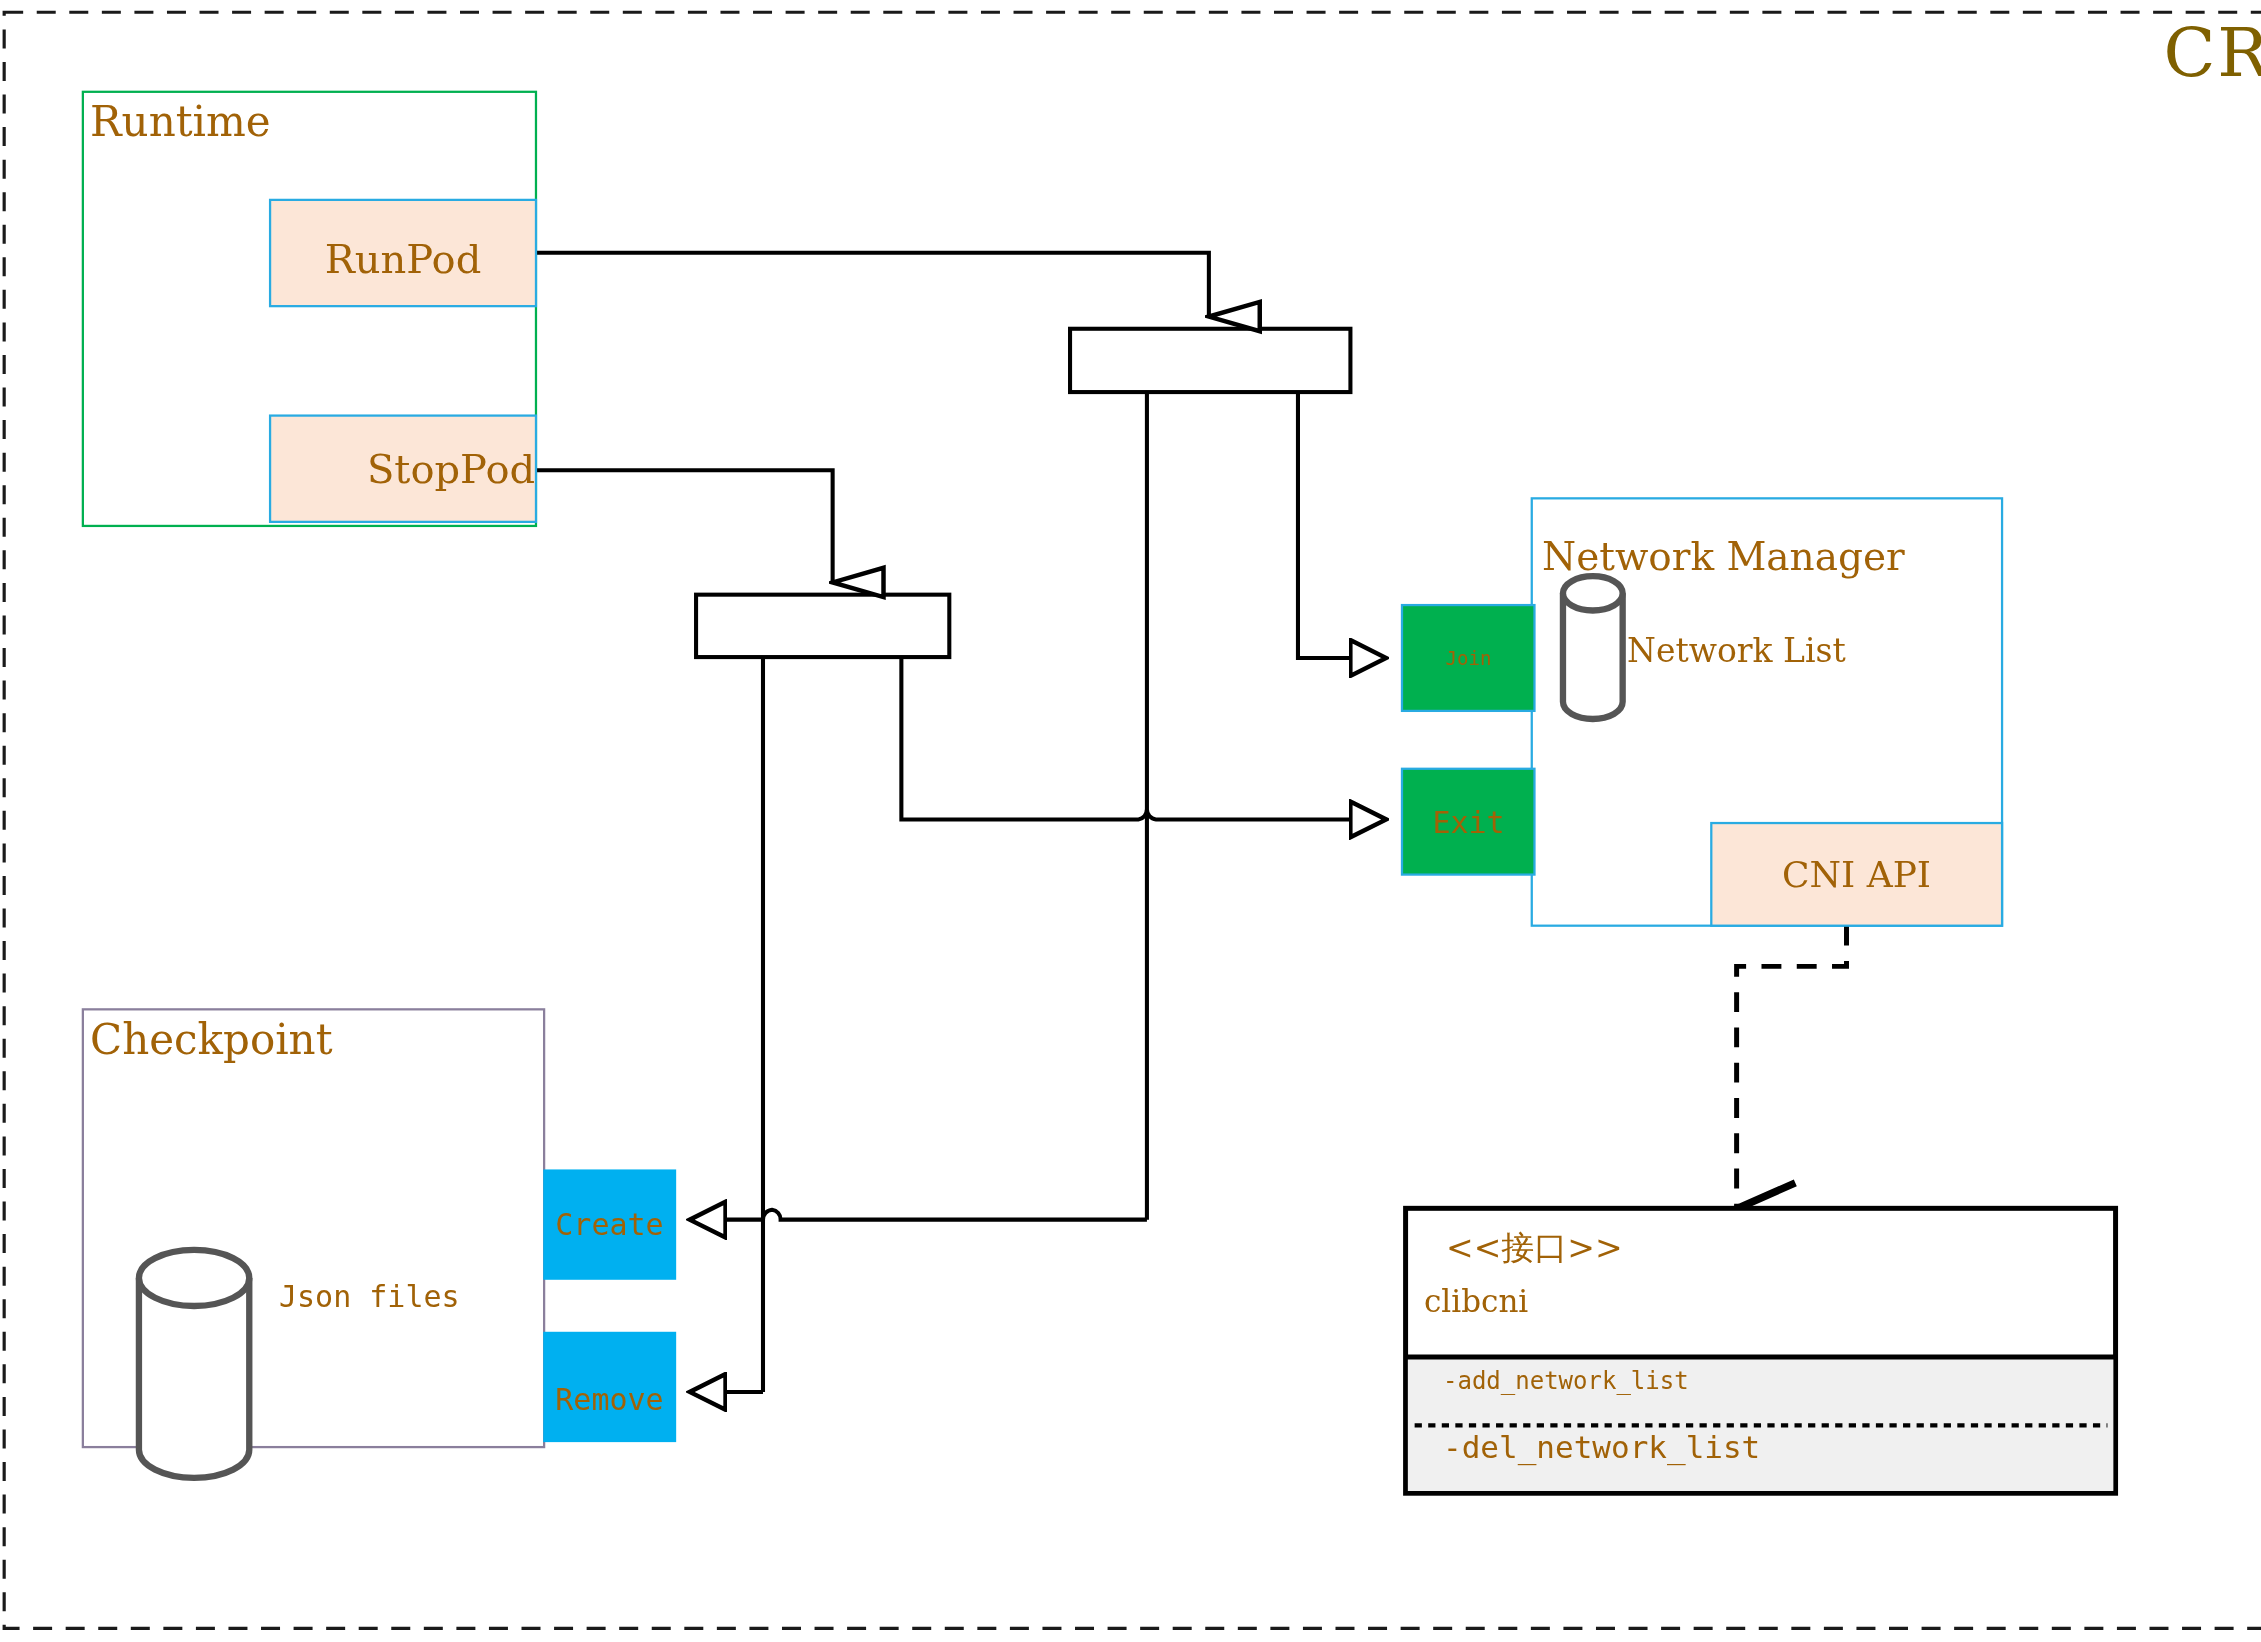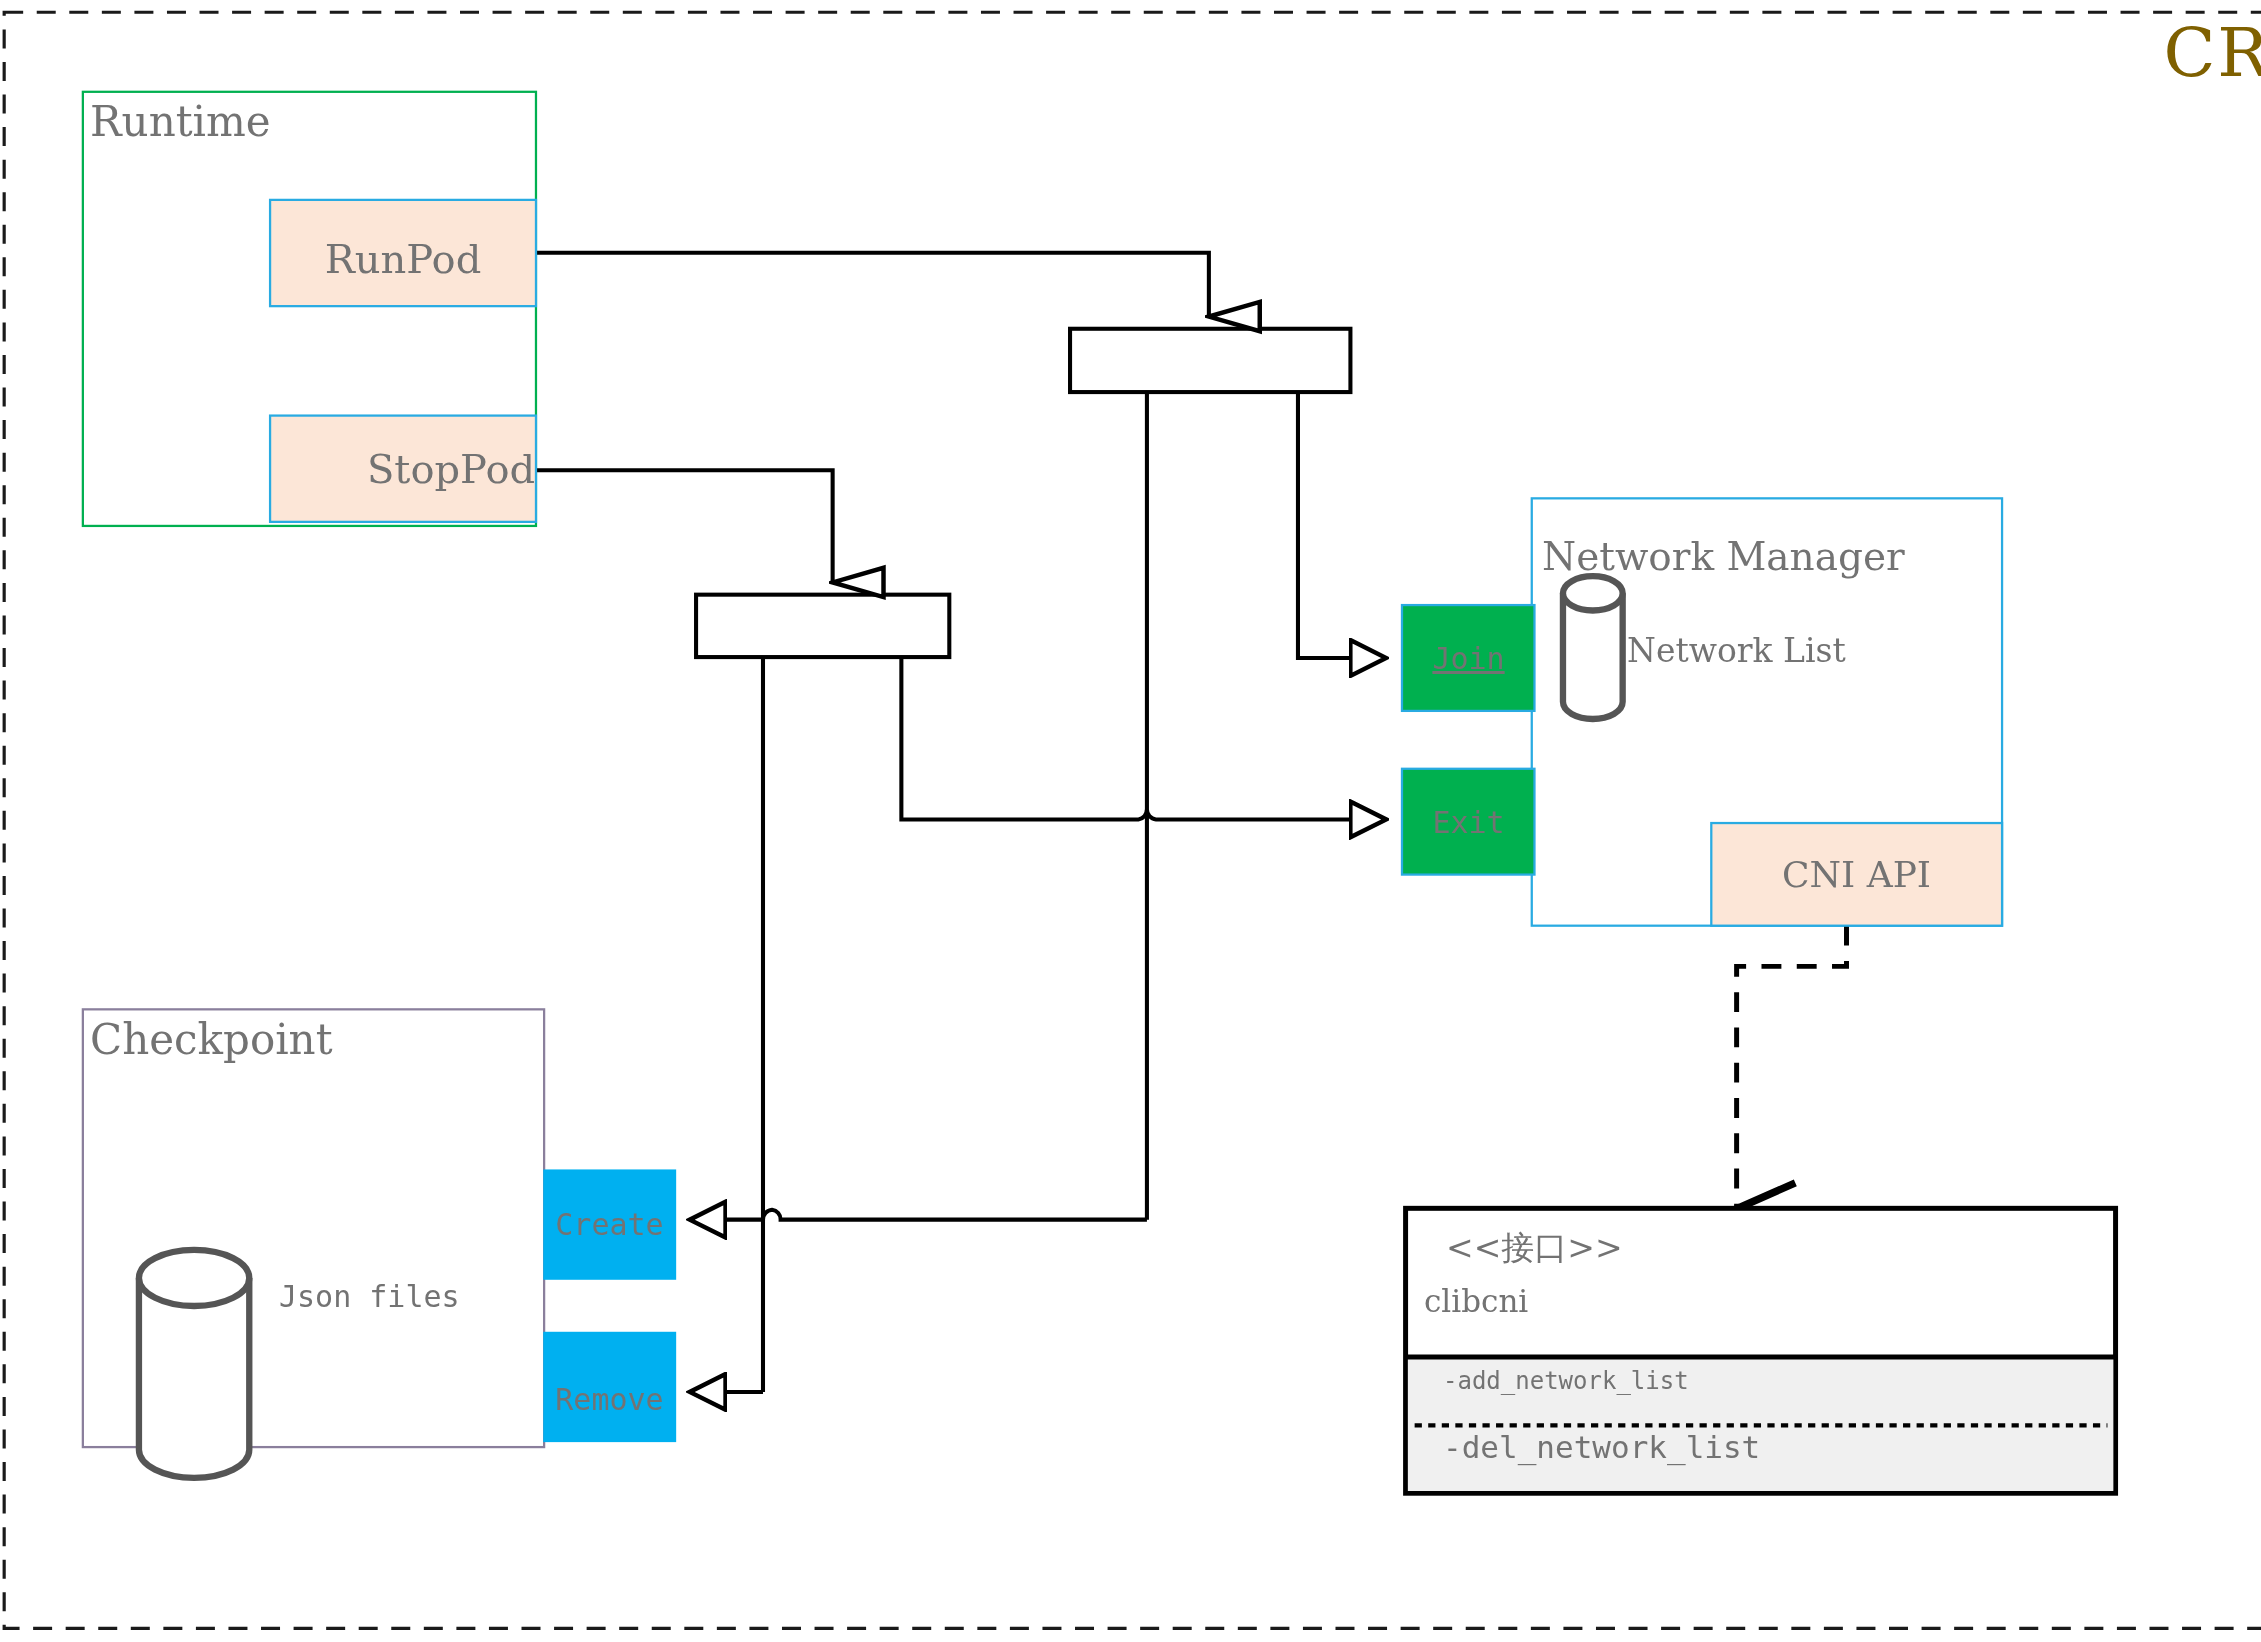"Runtime" .lbl { color: #737373 -> #a16207 }
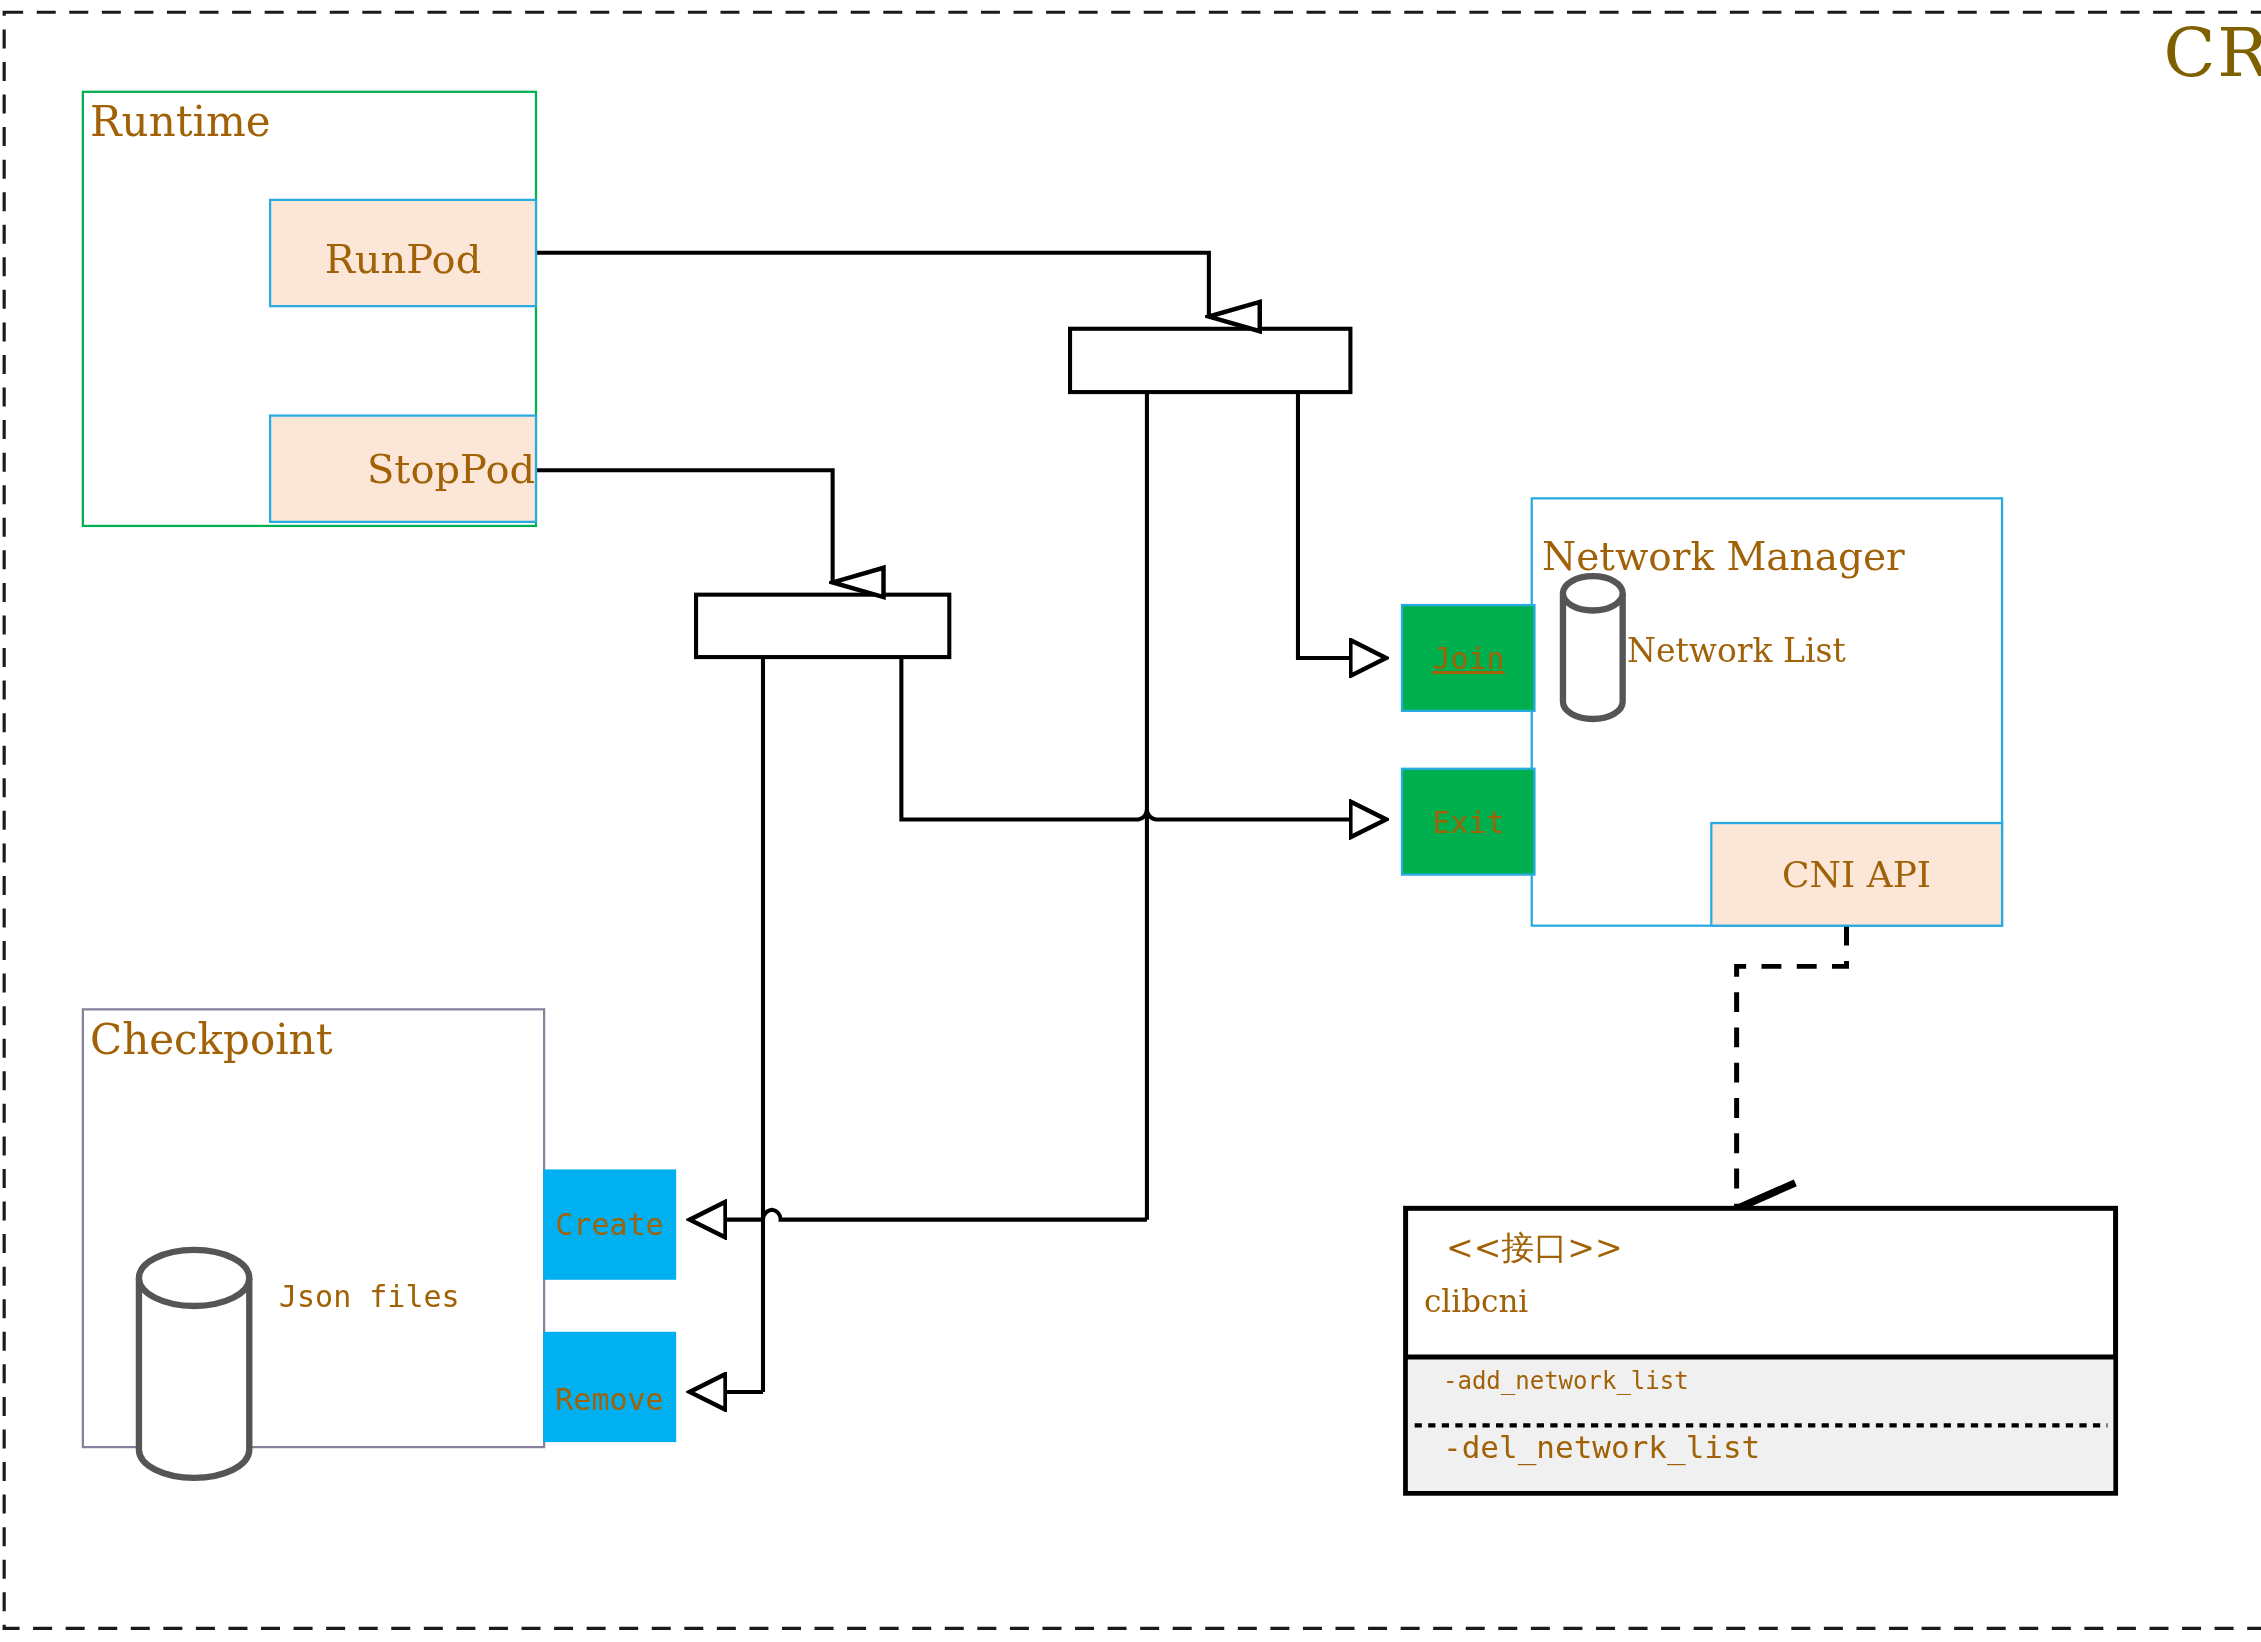"Join" div.lbl { font-size: 30px -> 19px; text-decoration: underline -> none }
